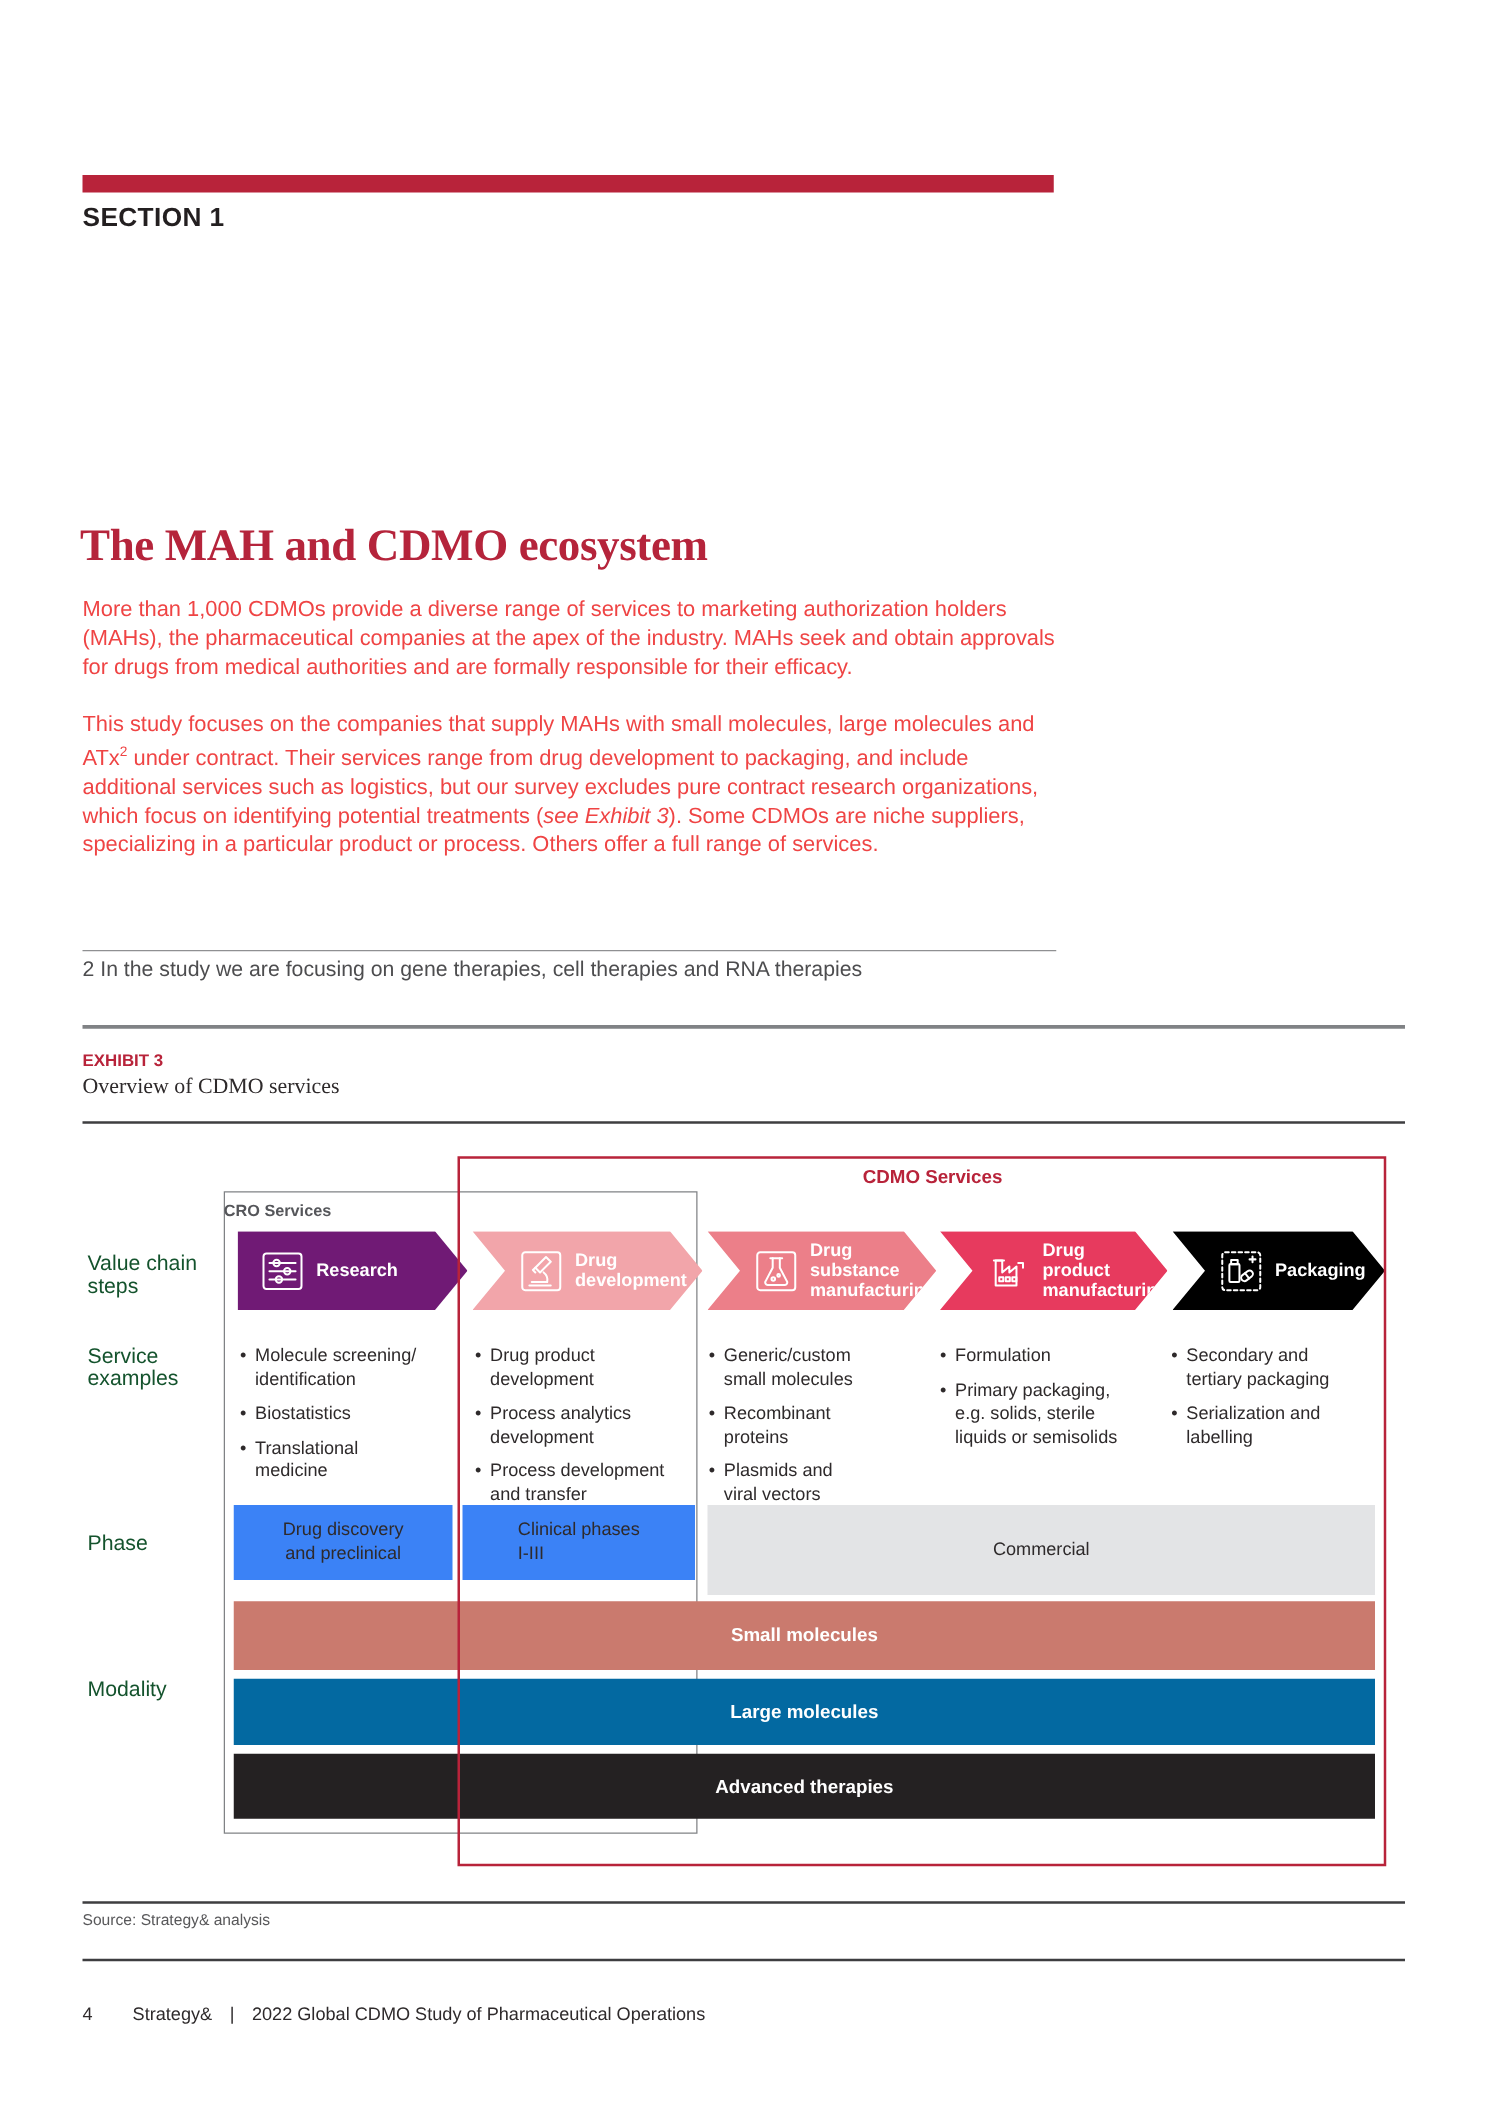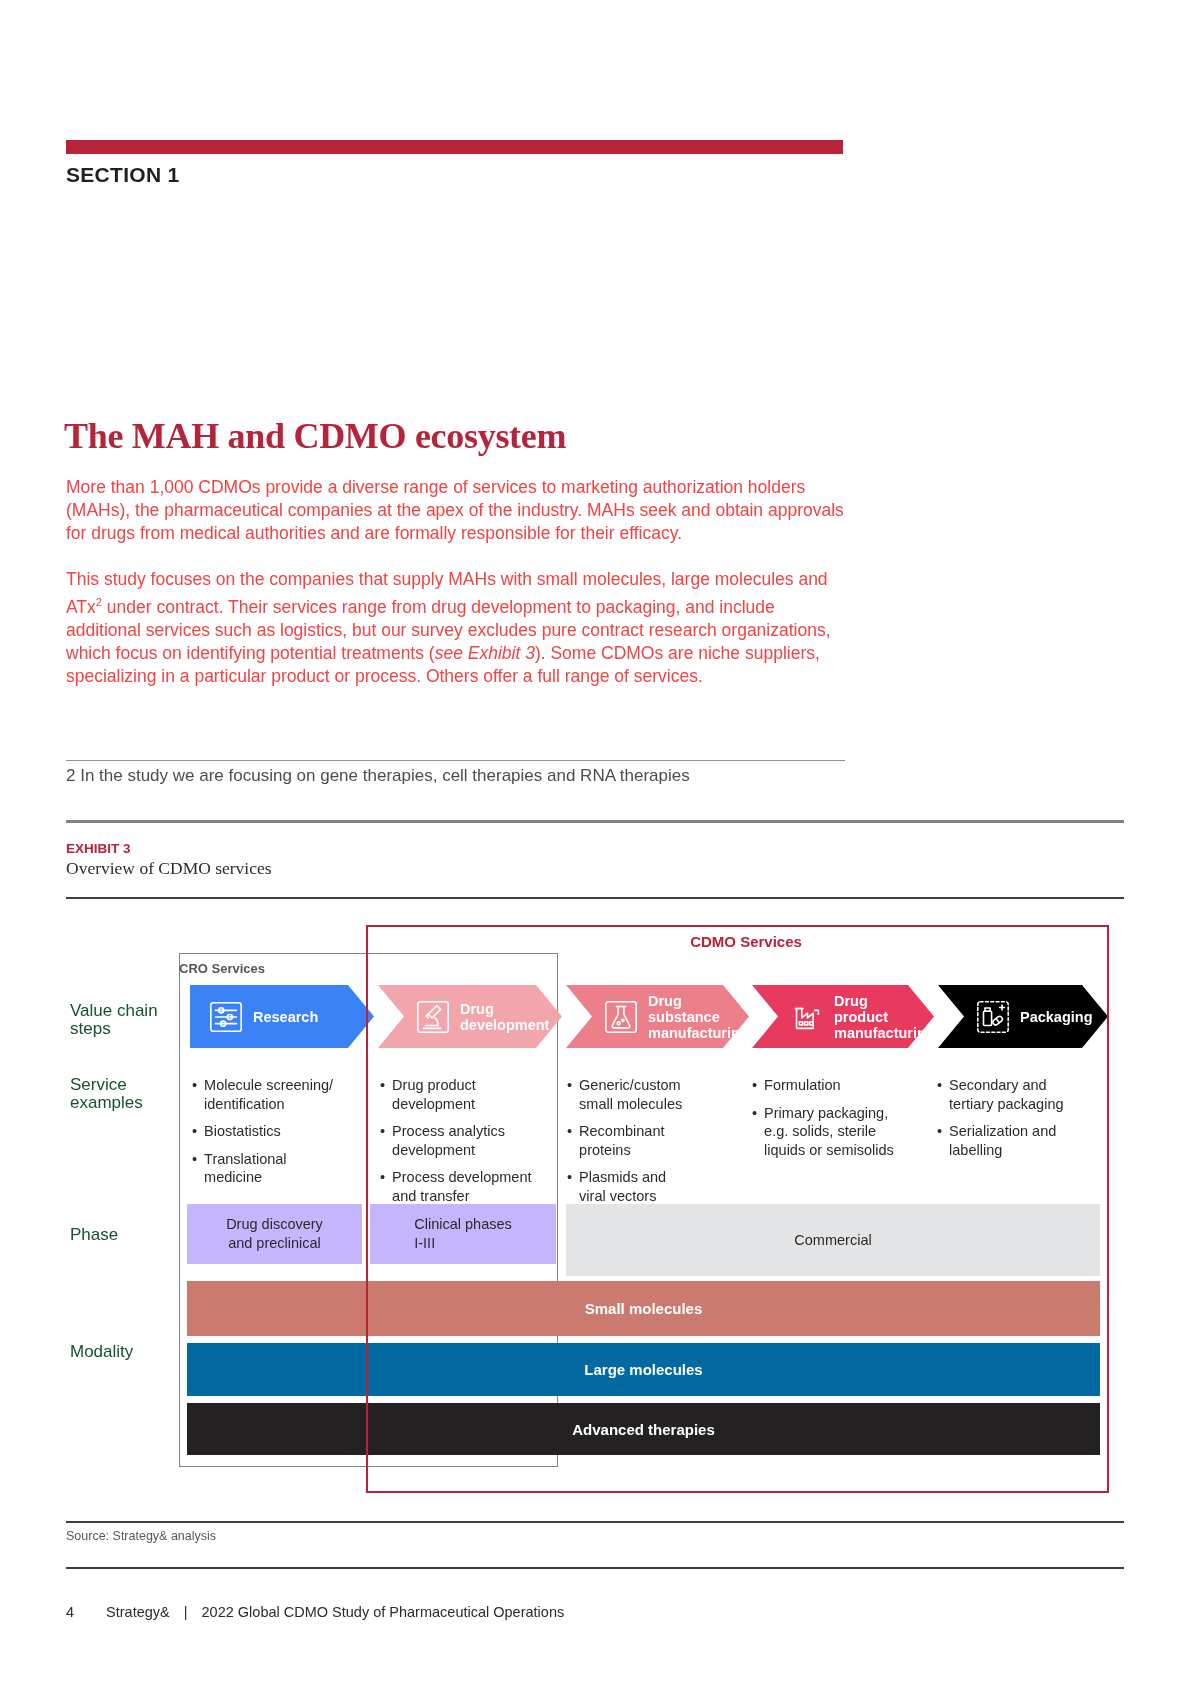"Research" div.abs { background: #3b82f6 -> #701a75 }
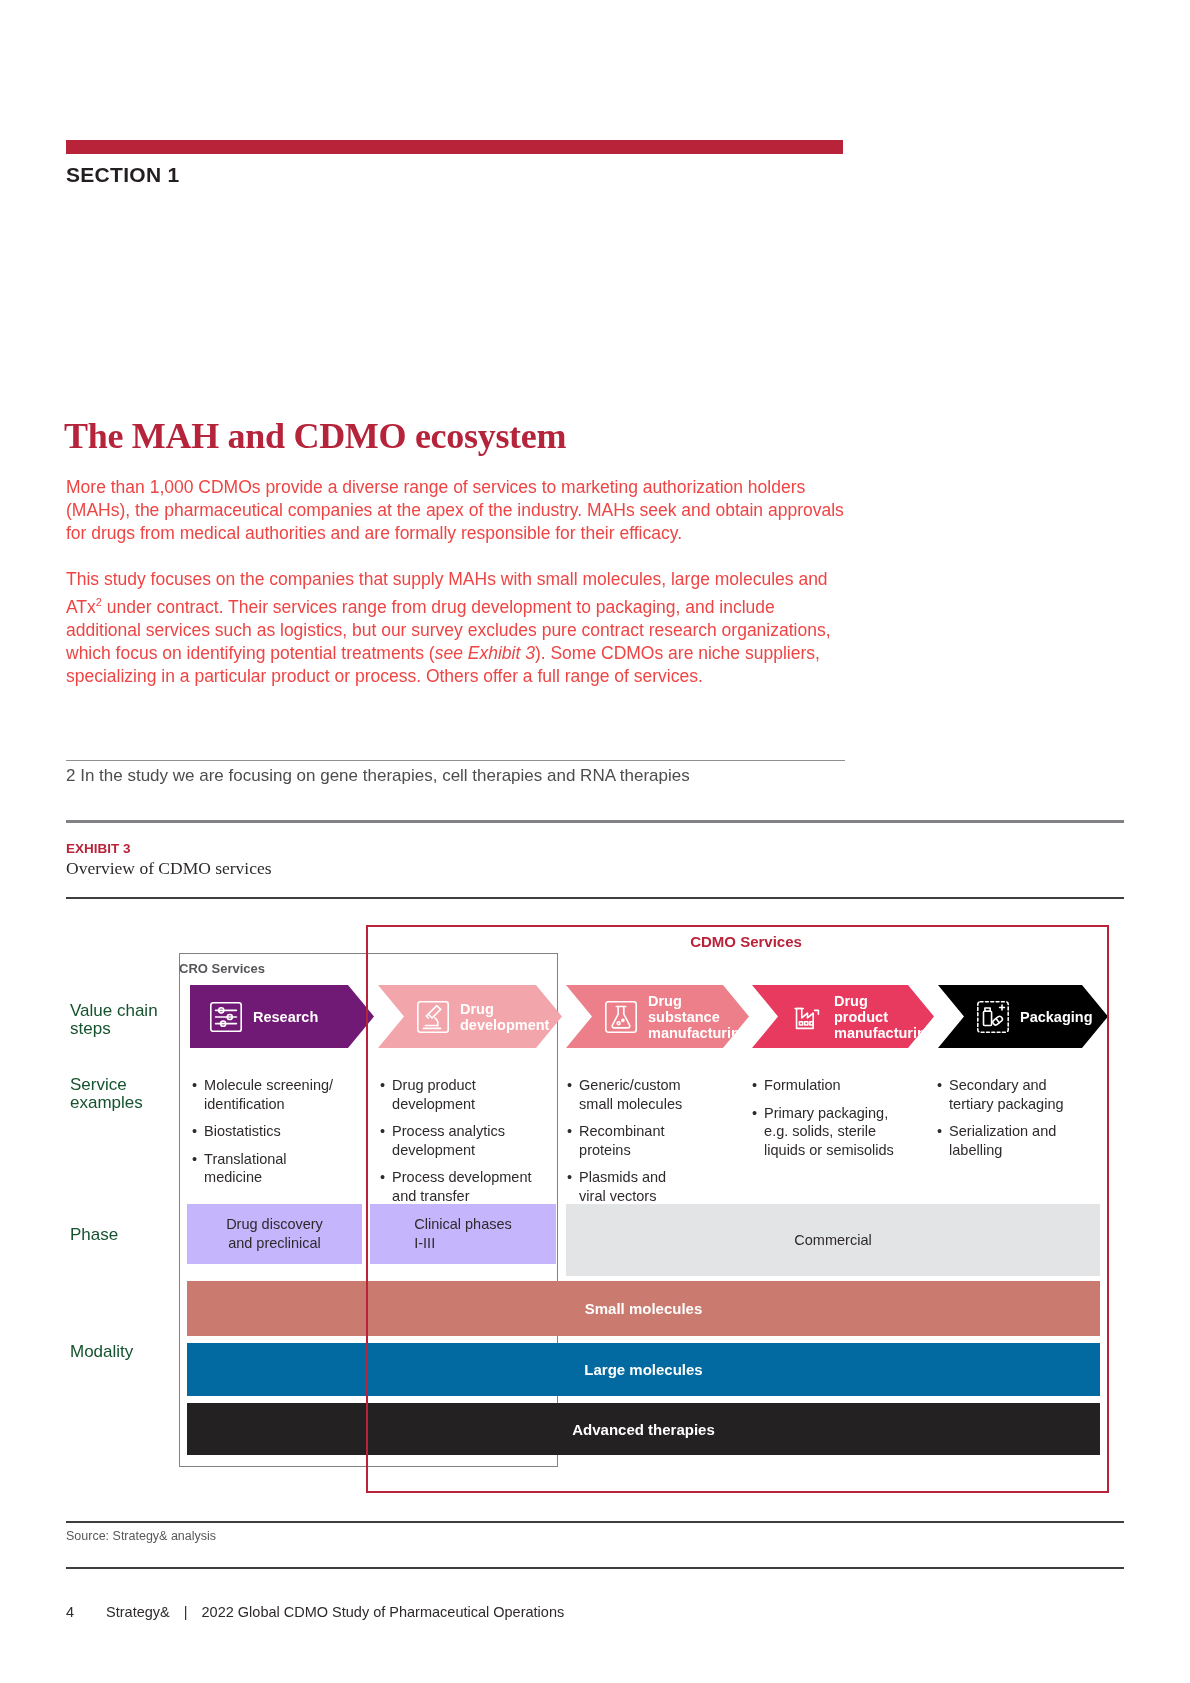"Drug discovery" .phase-box { background: #c4b5fd -> #3b82f6 }
